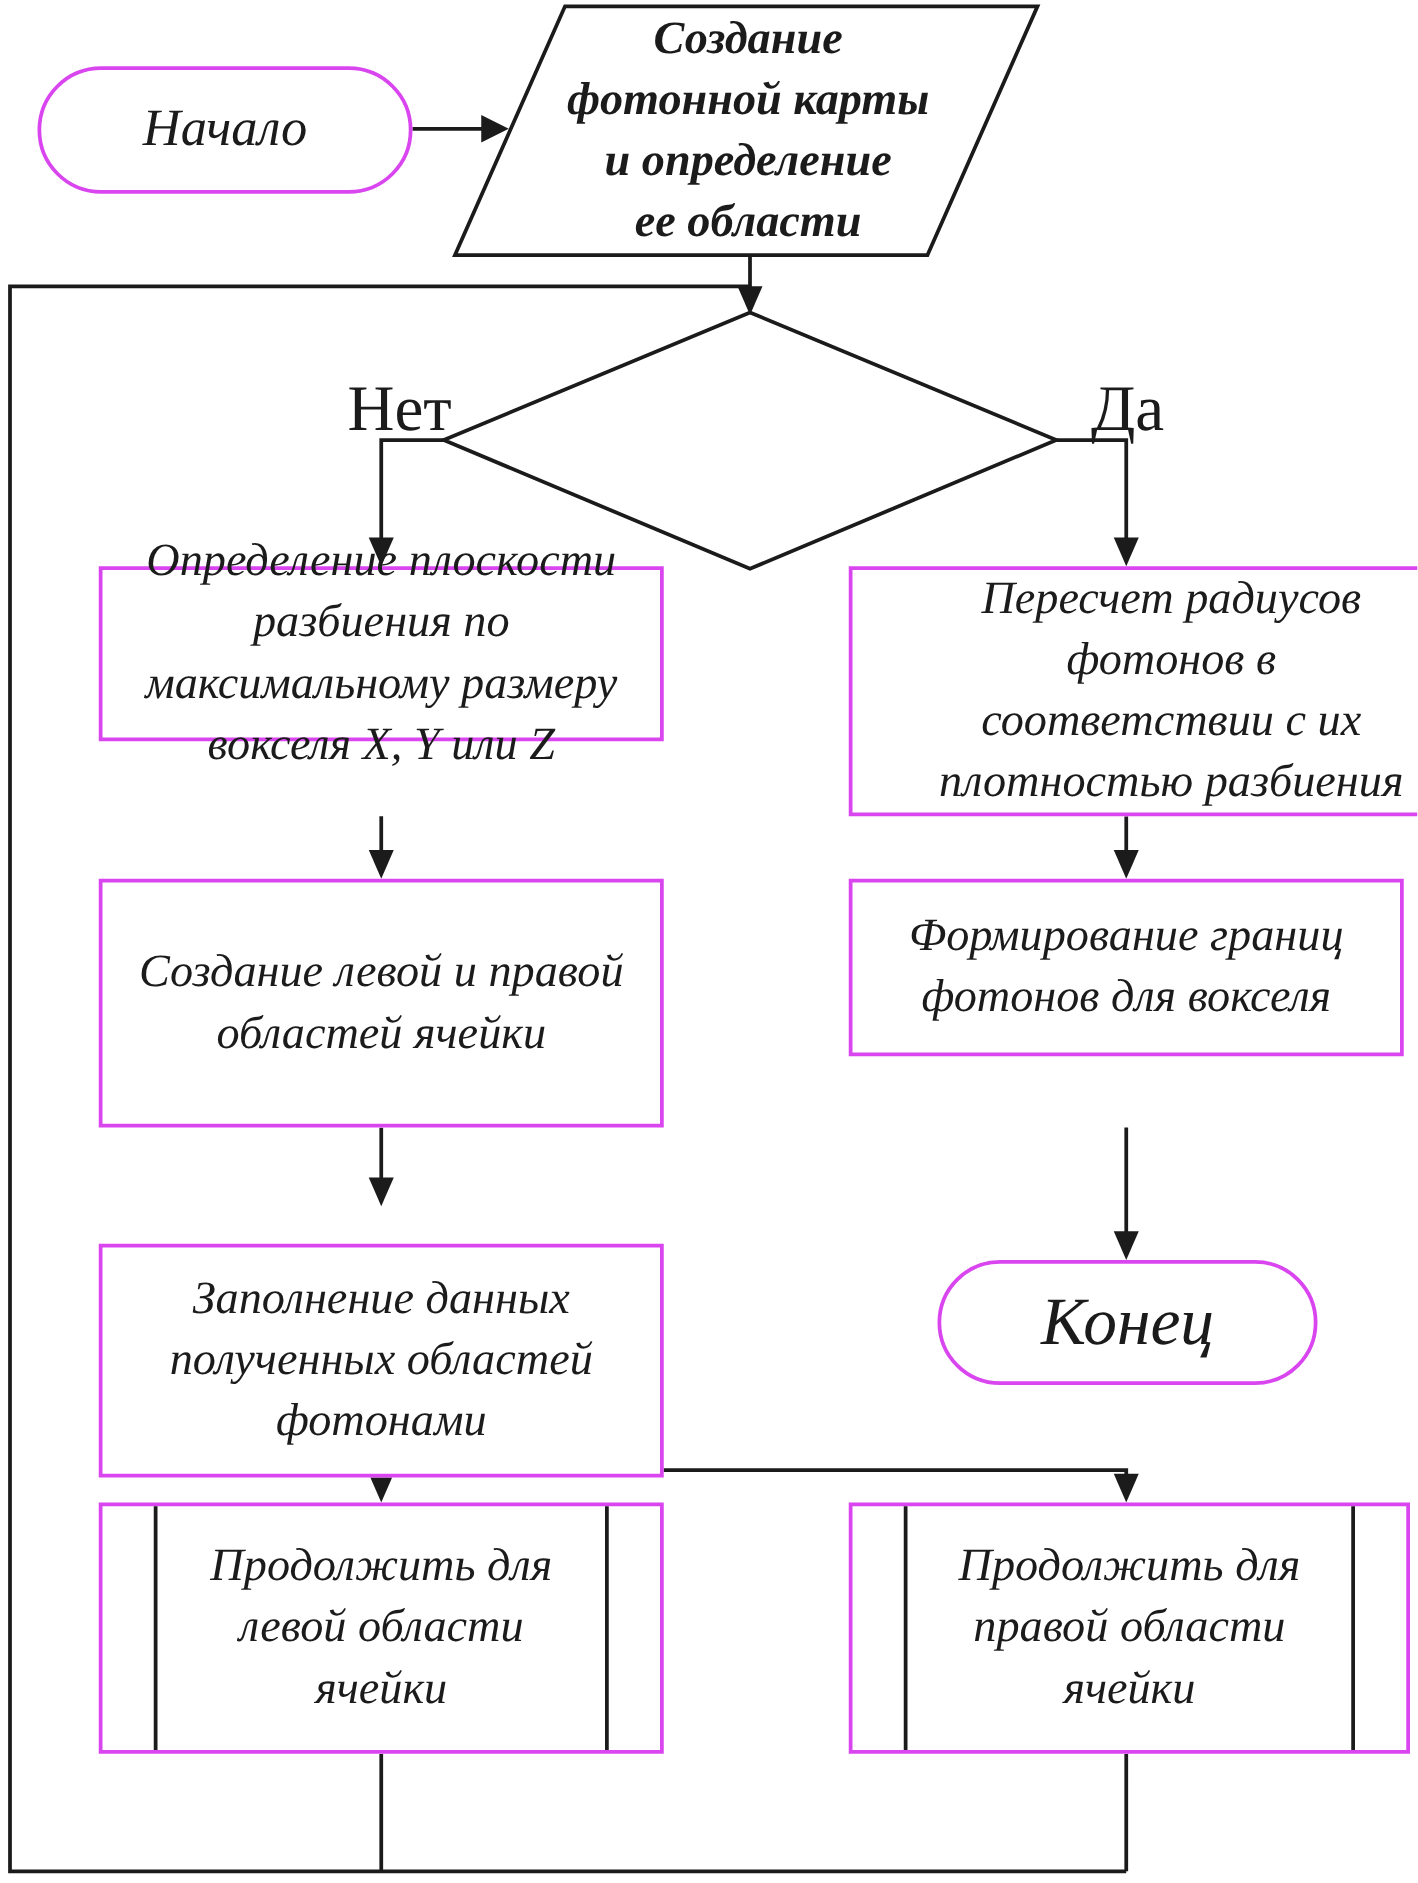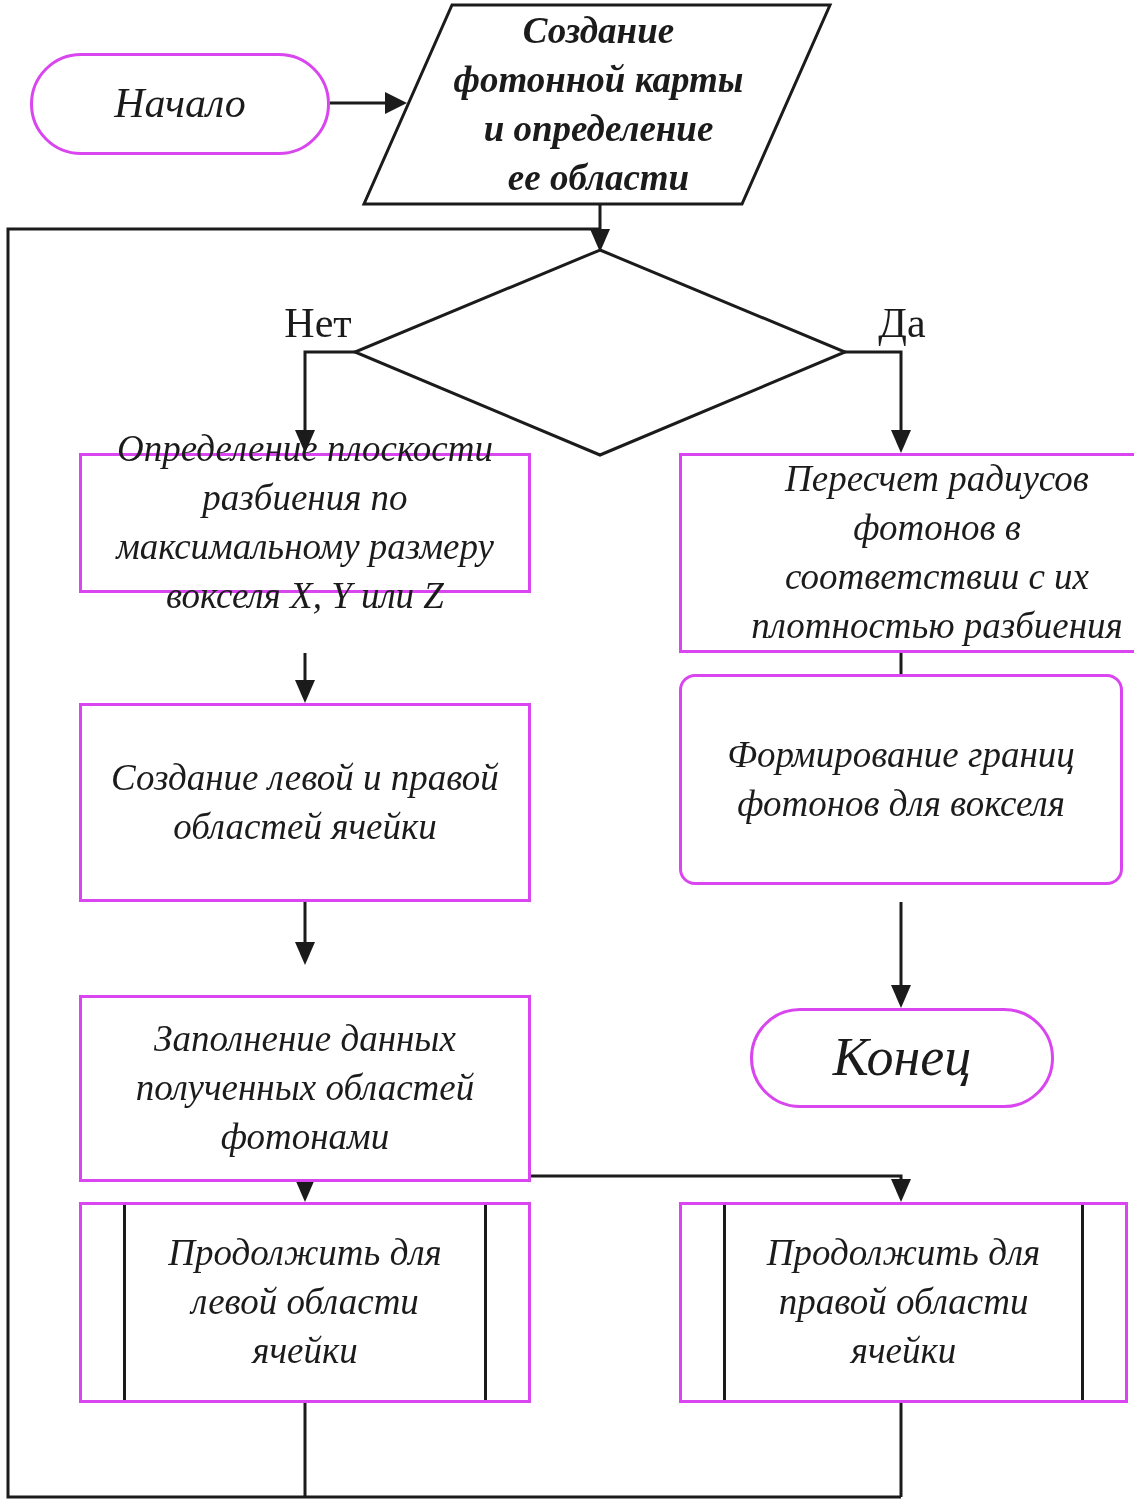"Нет" .edge-label { font-size: 42px -> 52px }
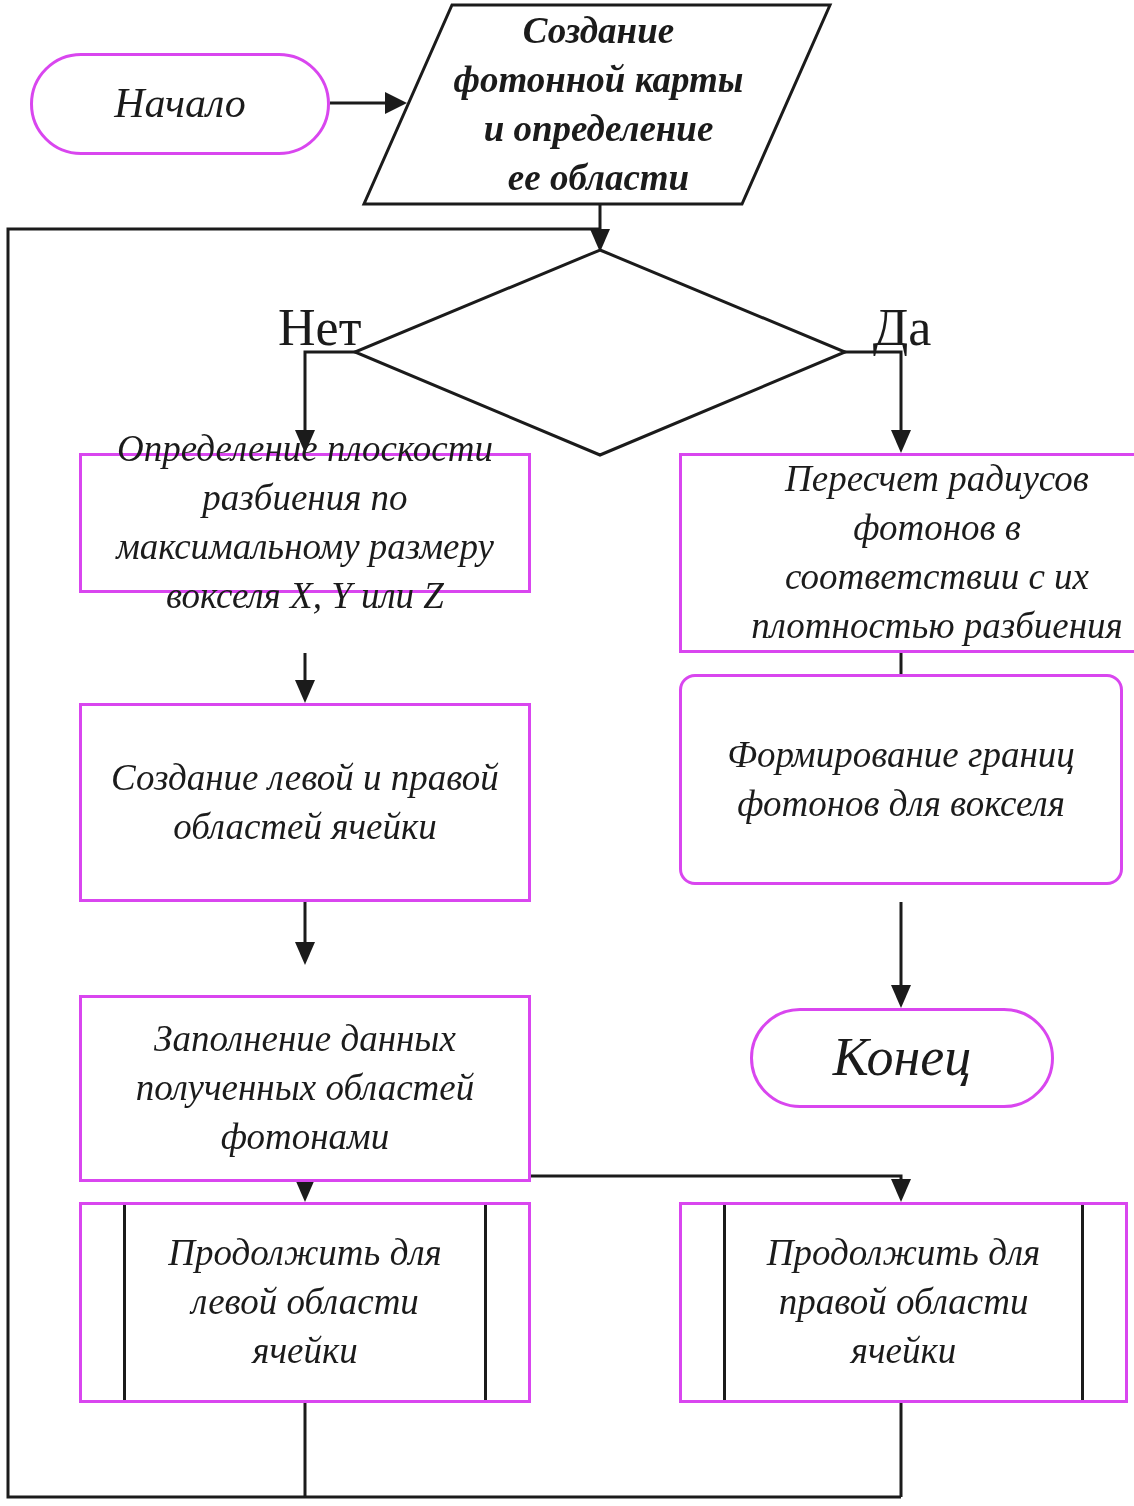"Формирование границ" div.node { border-radius: 16px -> none; height: 211px -> 142px; top: 674px -> 703px }
